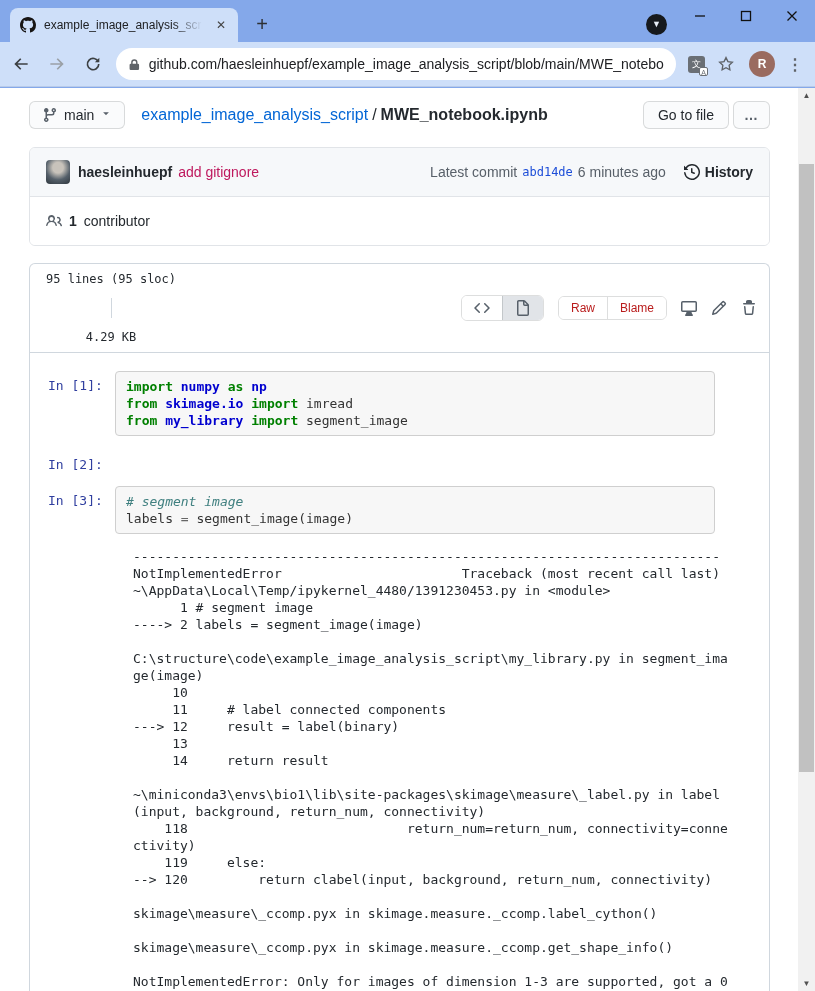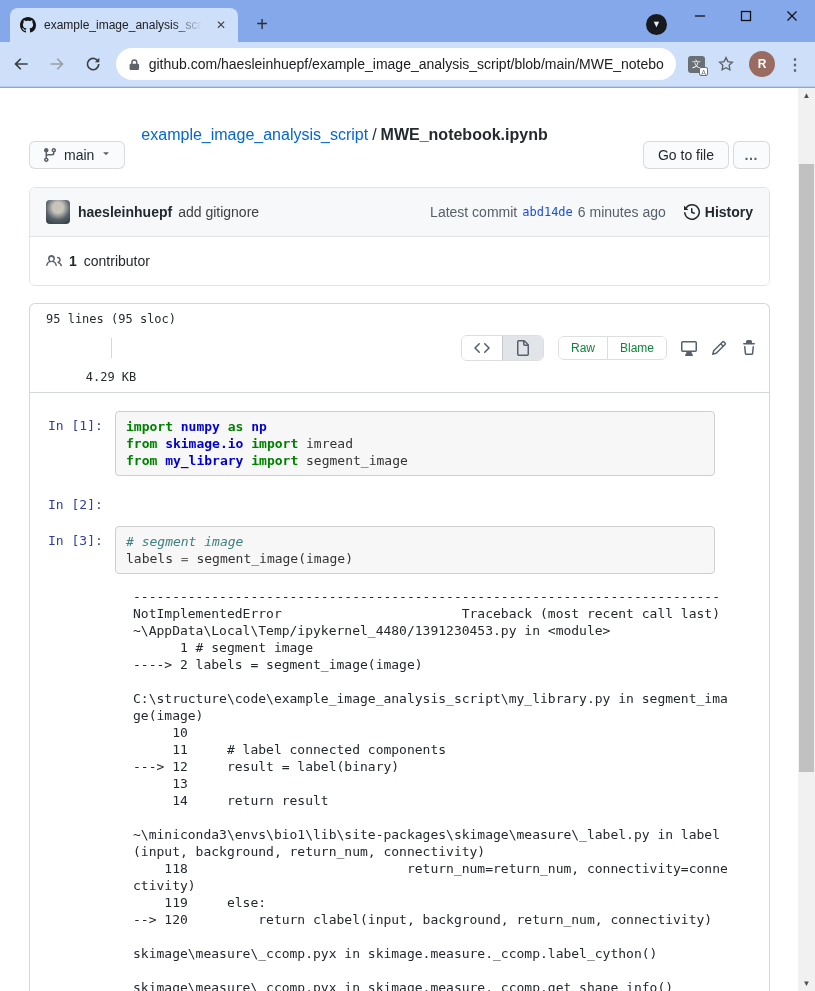"main" .btn { margin-top: 40px -> none }
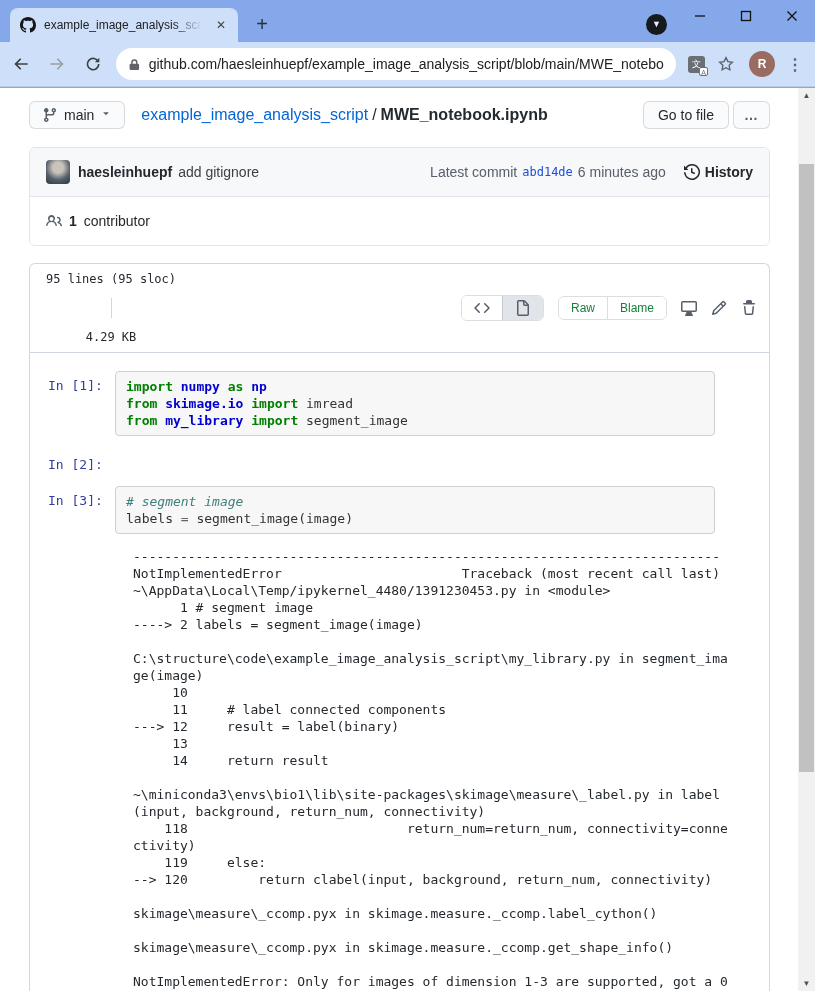"add gitignore" .commit-msg { color: #404040 -> #be185d }
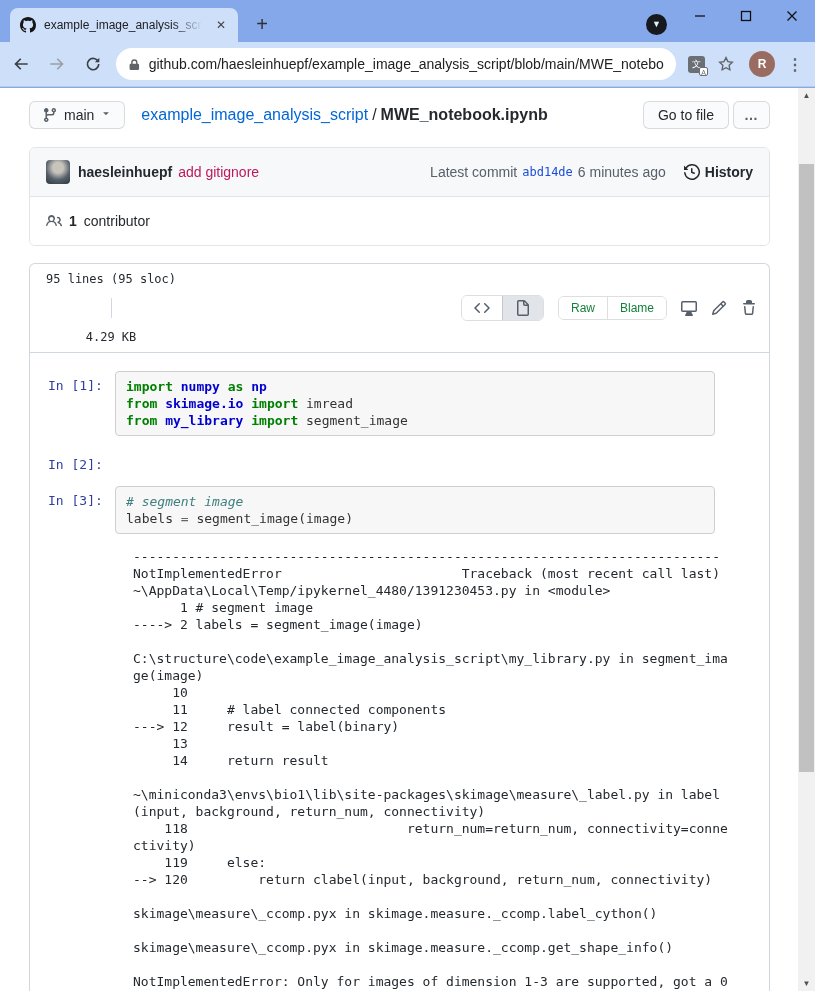"Raw" .seg { color: #15803d -> #b91c1c }
